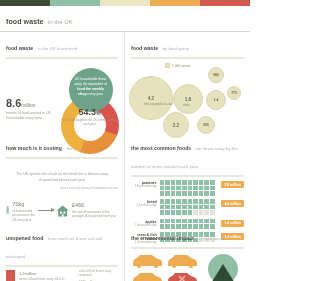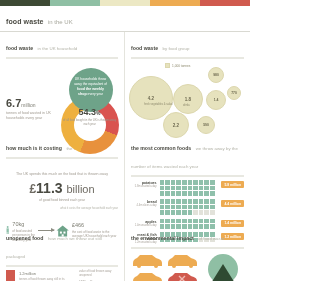"6.7" span { text: 6.7 -> 8.6 }
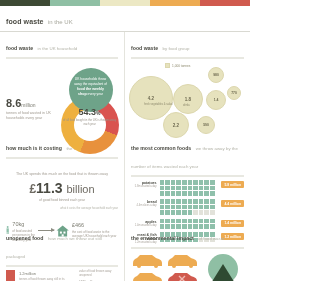"£11.3 billion" div.cost-num { html: <div><span>£</span><span>11.3</span> <span>billion</span></div> -> none }
